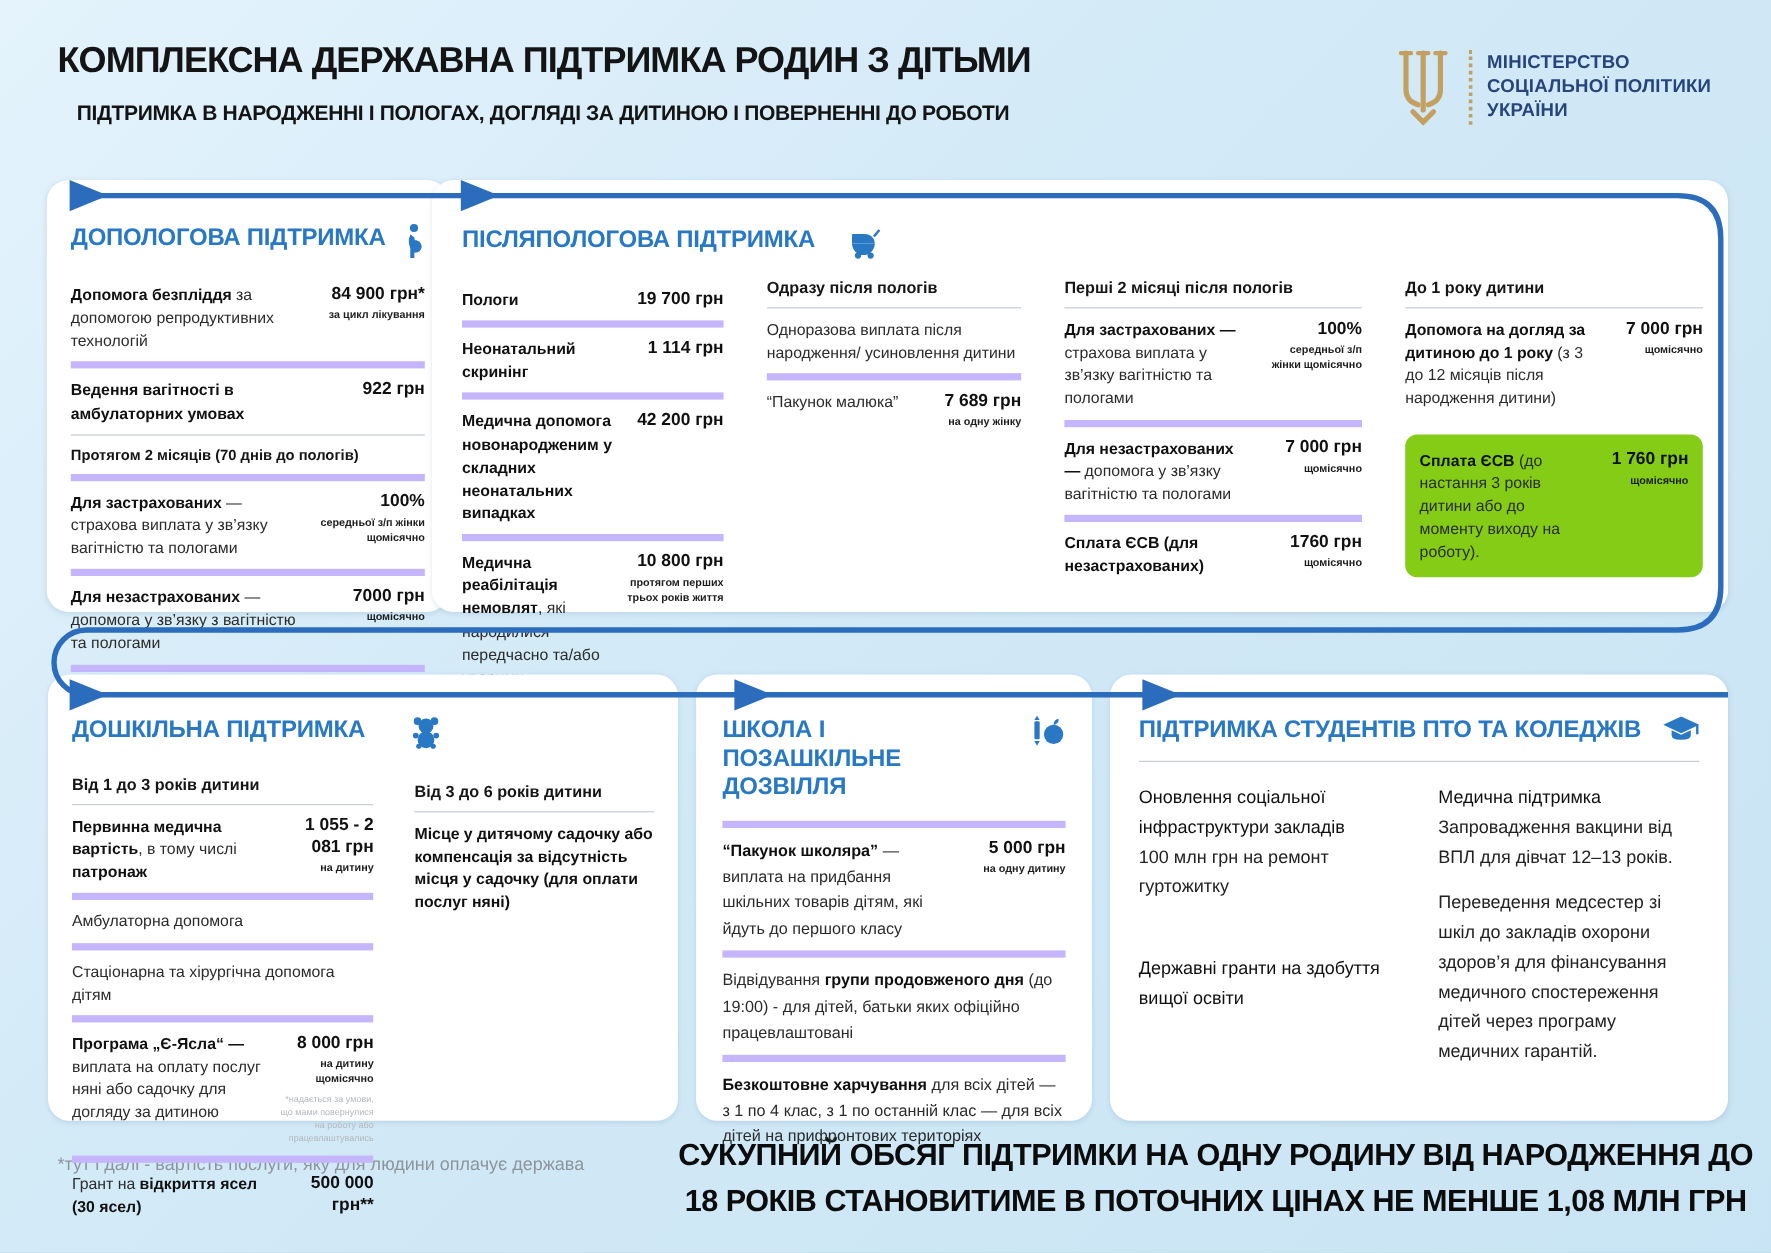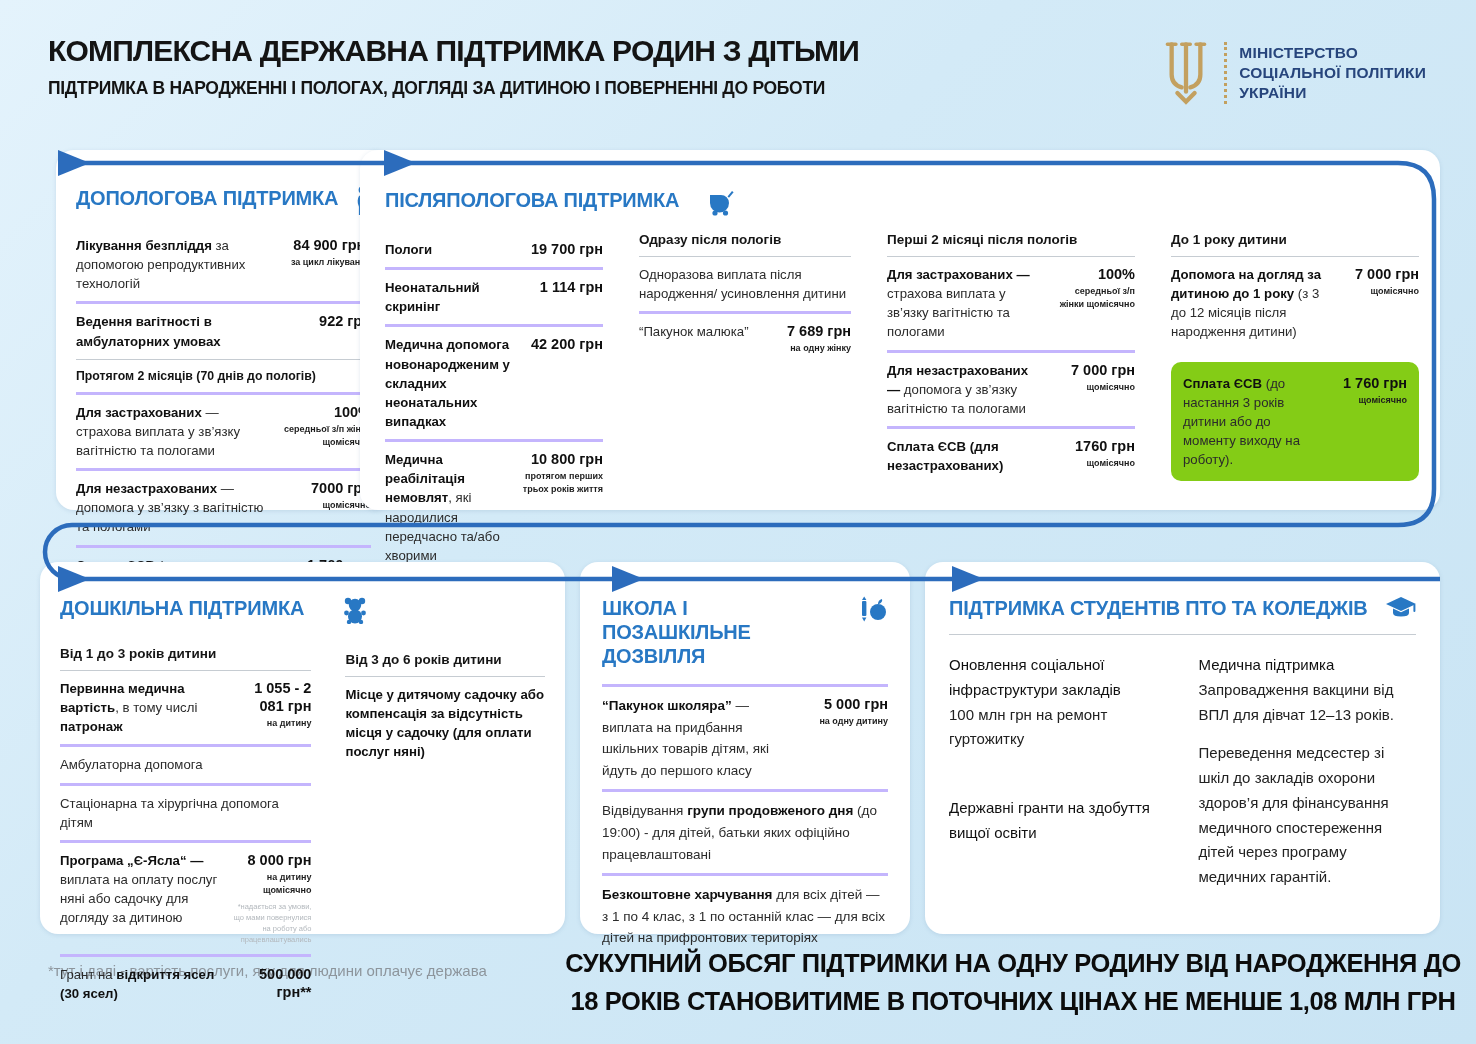"ПІДТРИМКА В НАРОДЖЕННІ І ПОЛОГАХ," .hdr h2 { margin: 0 -> 16px }
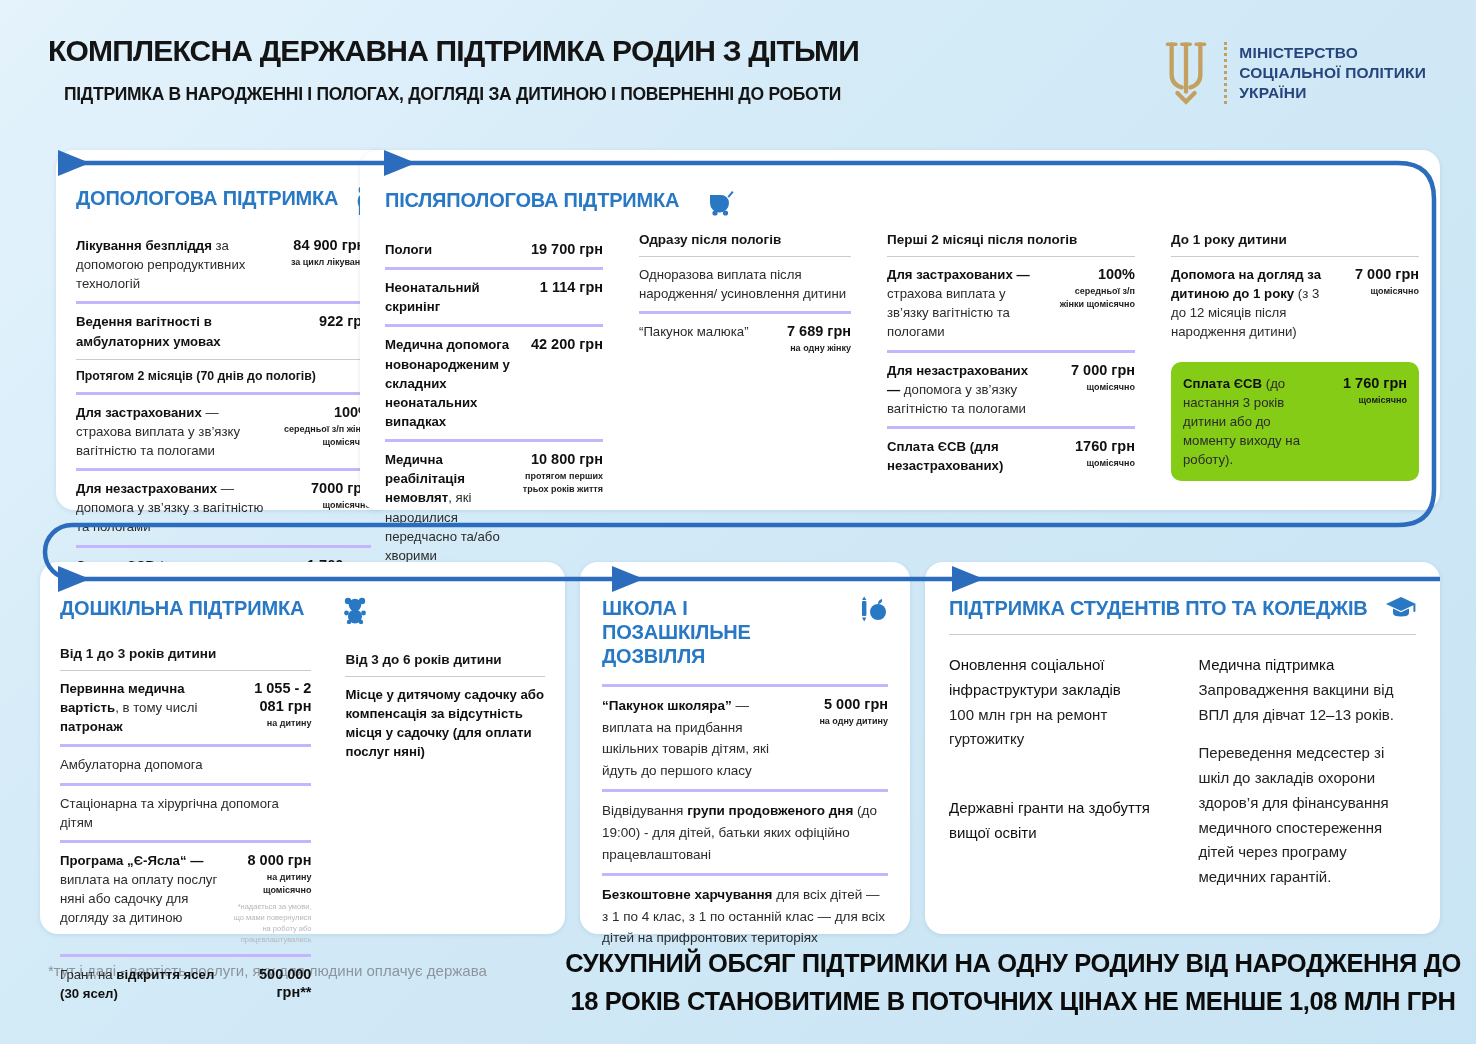"ДОПОЛОГОВА ПІДТРИМКА" #card-prenatal { left: 56px -> 39px }
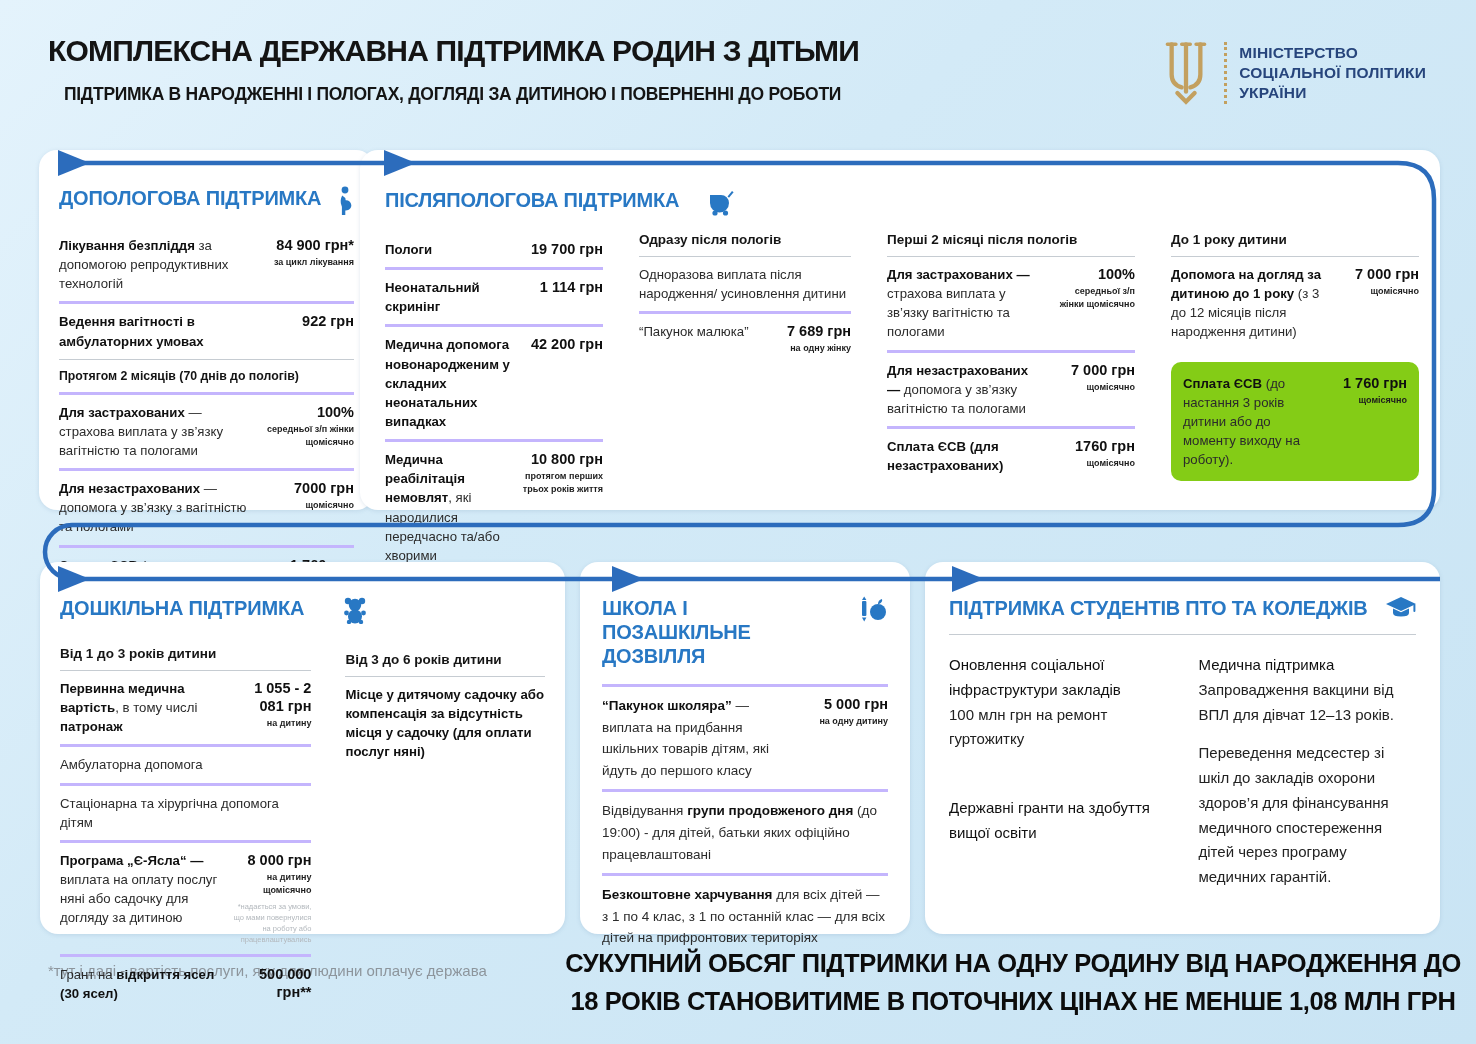"Лікування безпліддя" span.b { text: Лікування -> Допомога }
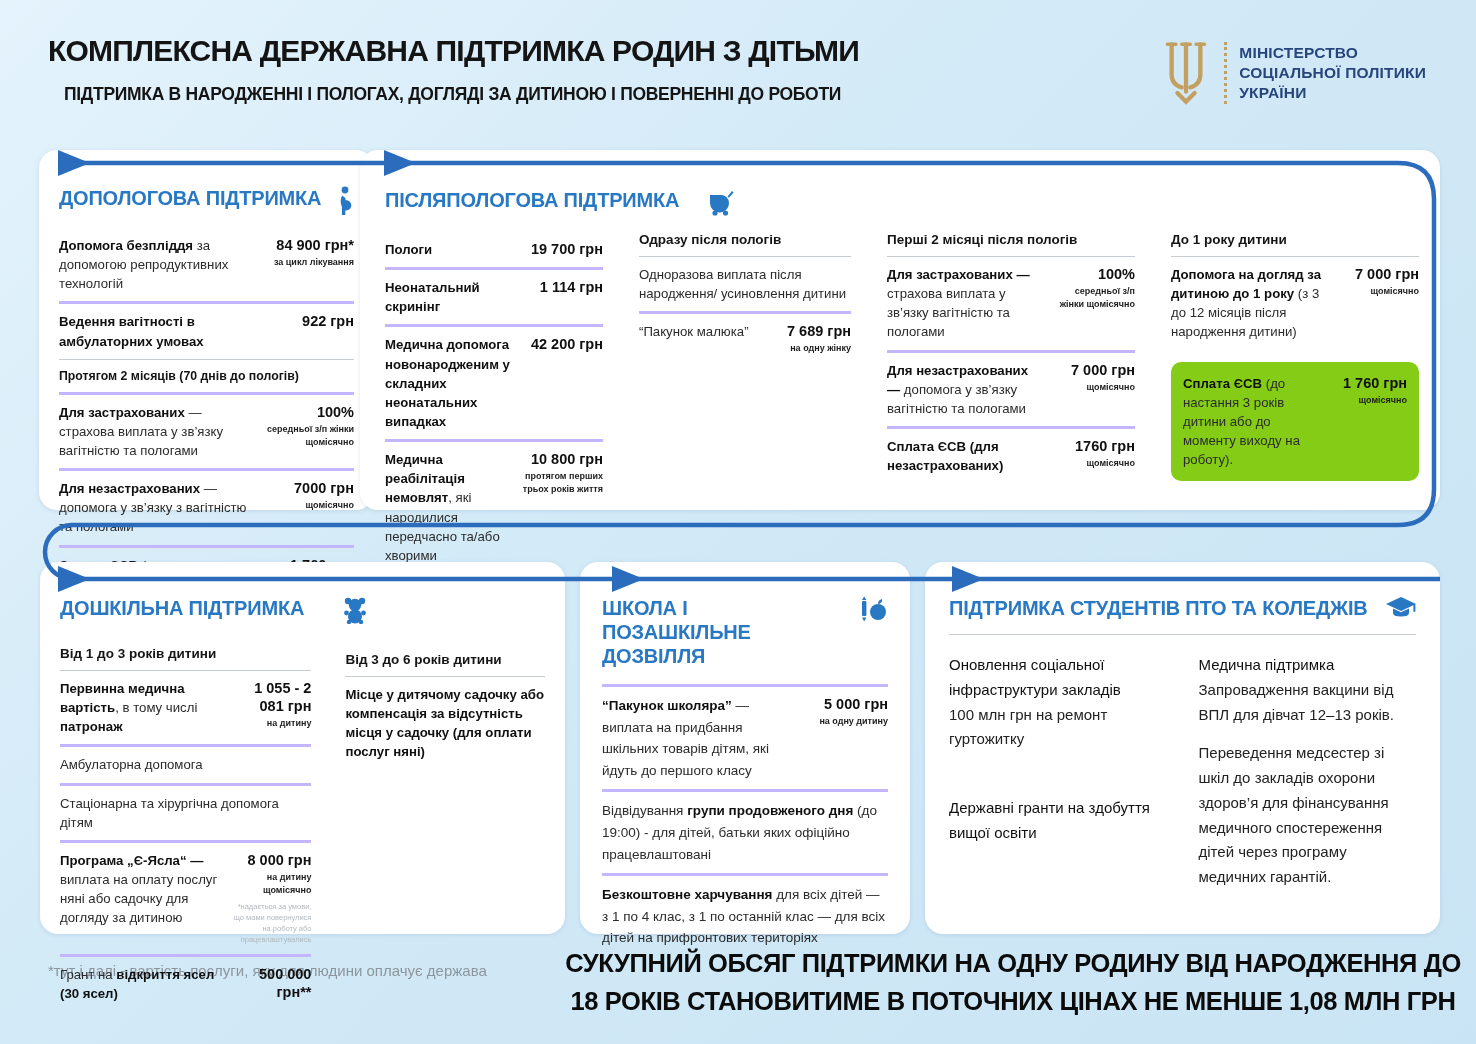"Неонатальний скринінг" .item { border-top: 3px solid #c4b5fd -> 6px solid #c4b5fd }
